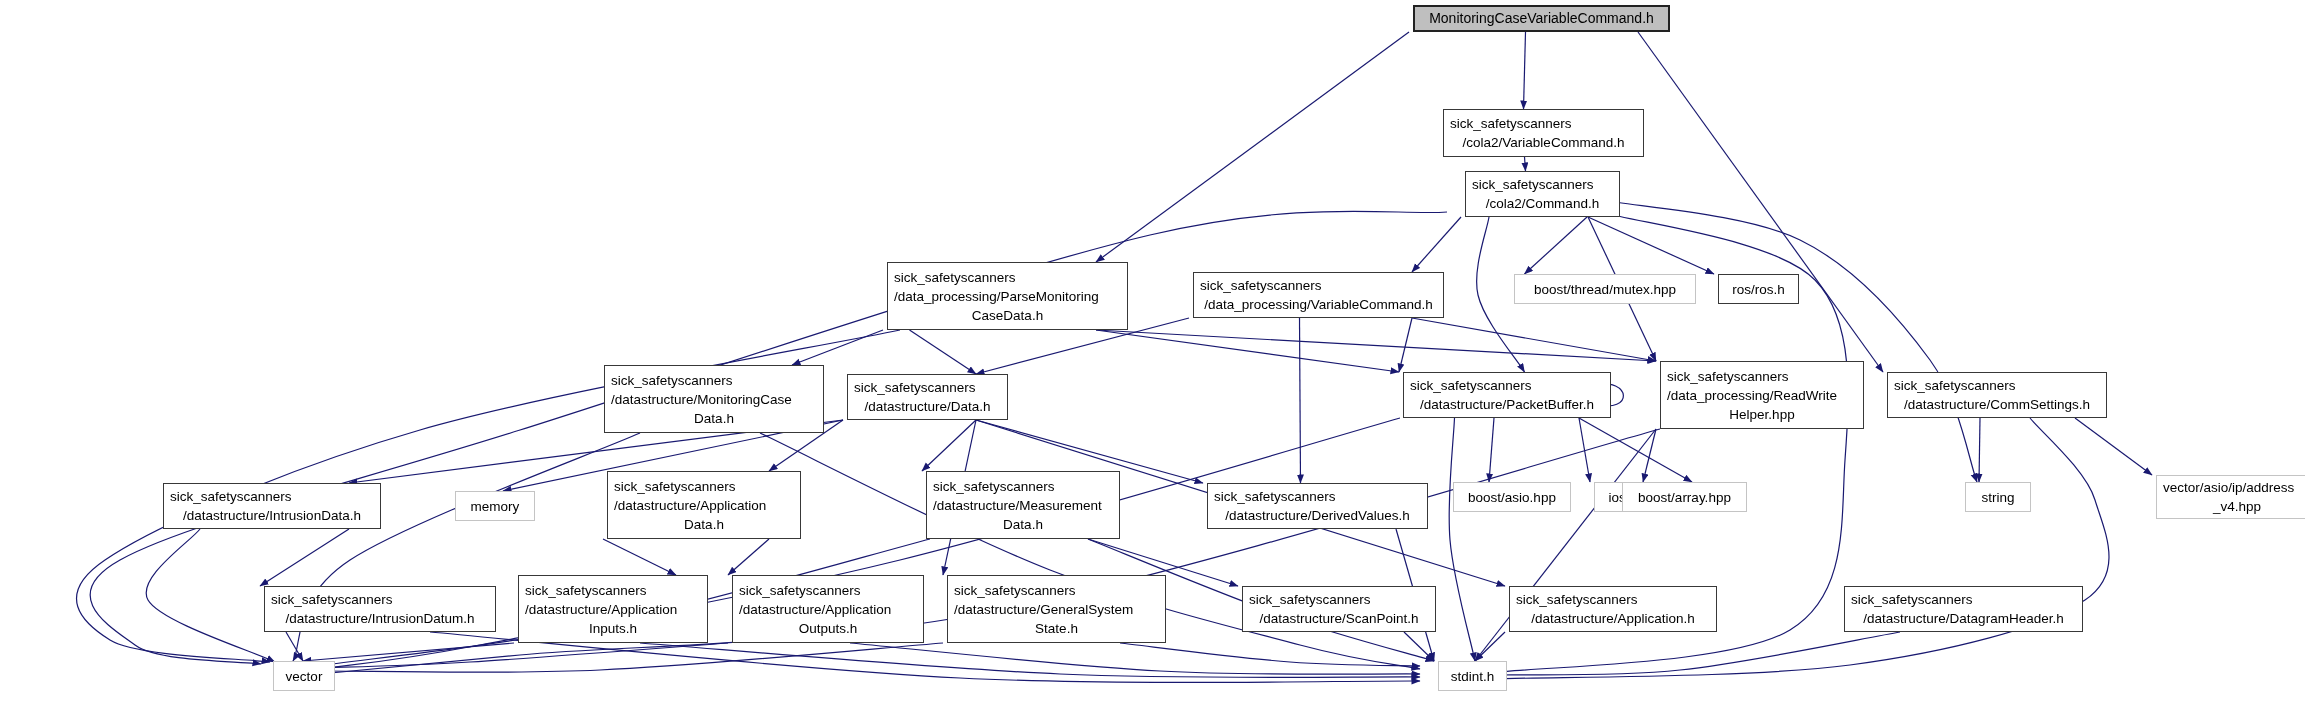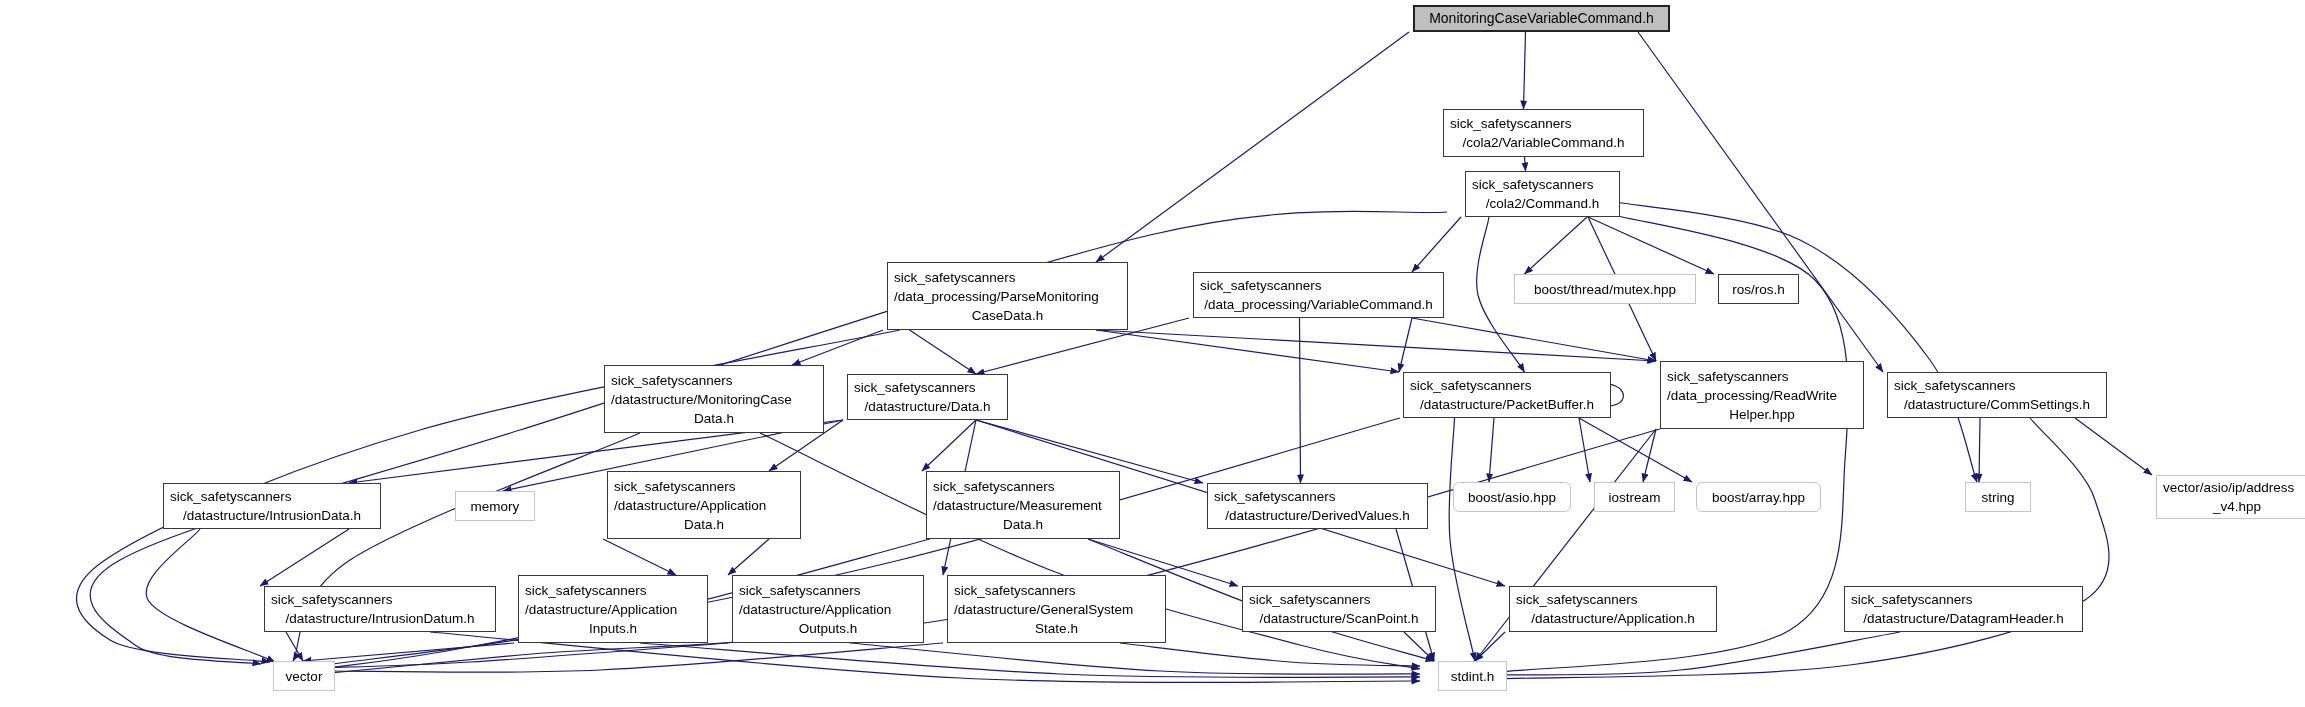"boost/asio.hpp" div.node { border-radius: 6px -> none }
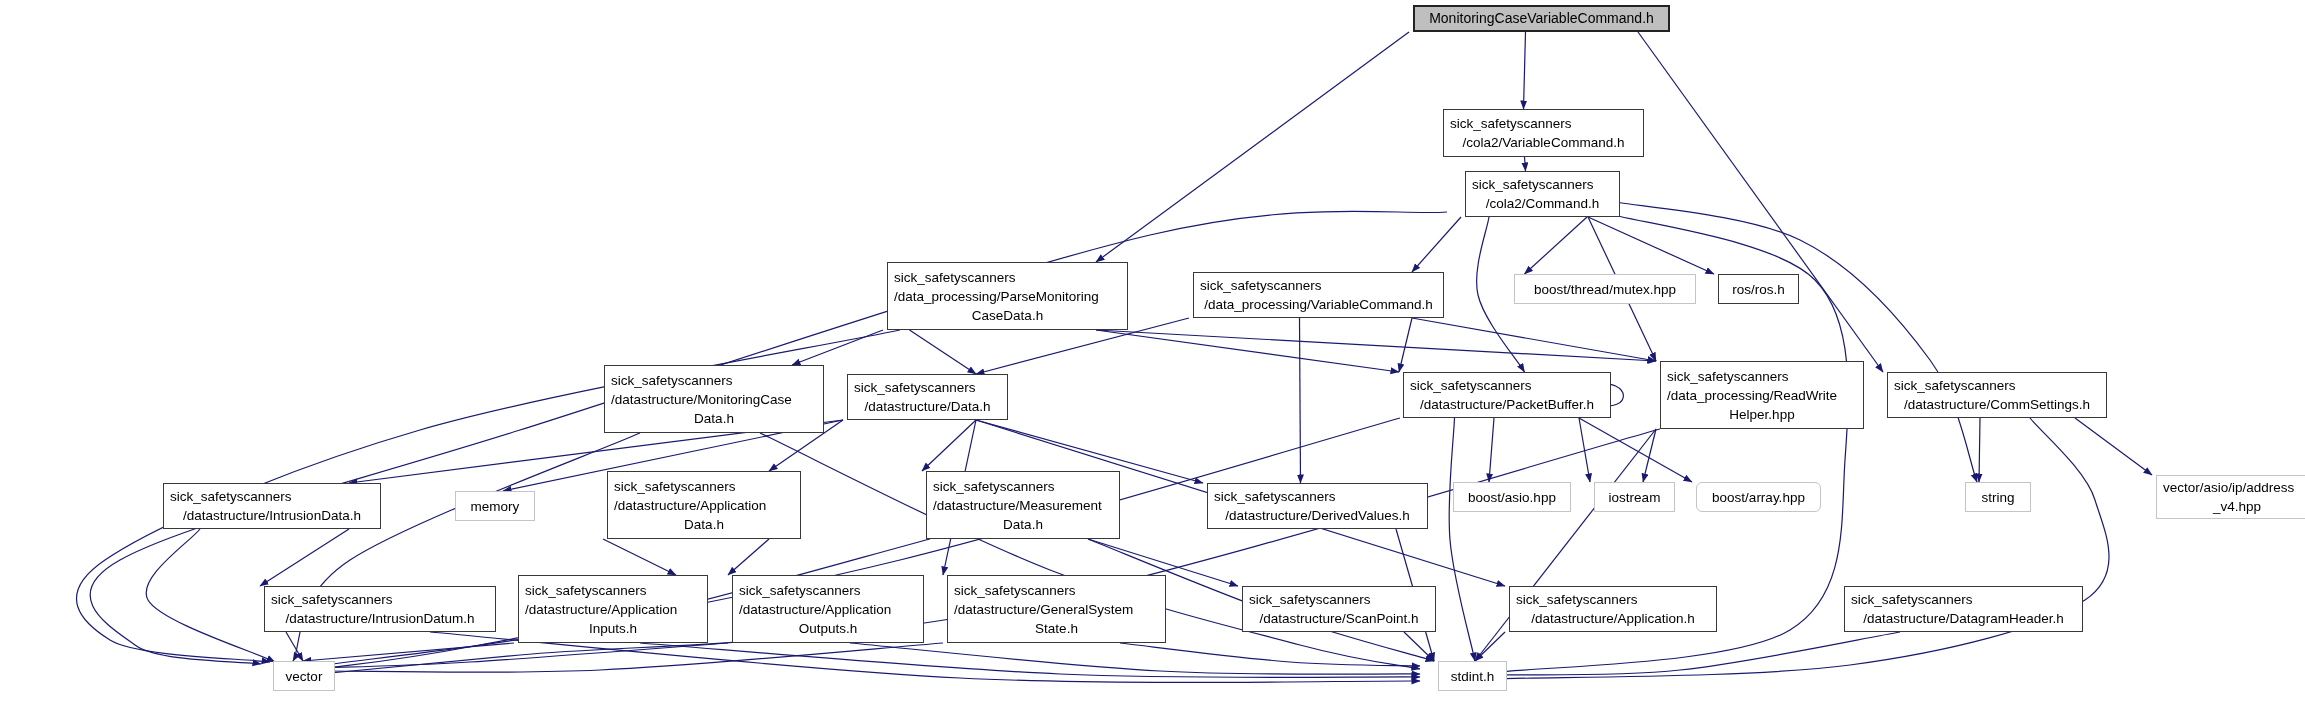"boost/array.hpp" div.node { border-radius: 6px -> none; left: 1678px -> 1604px }
